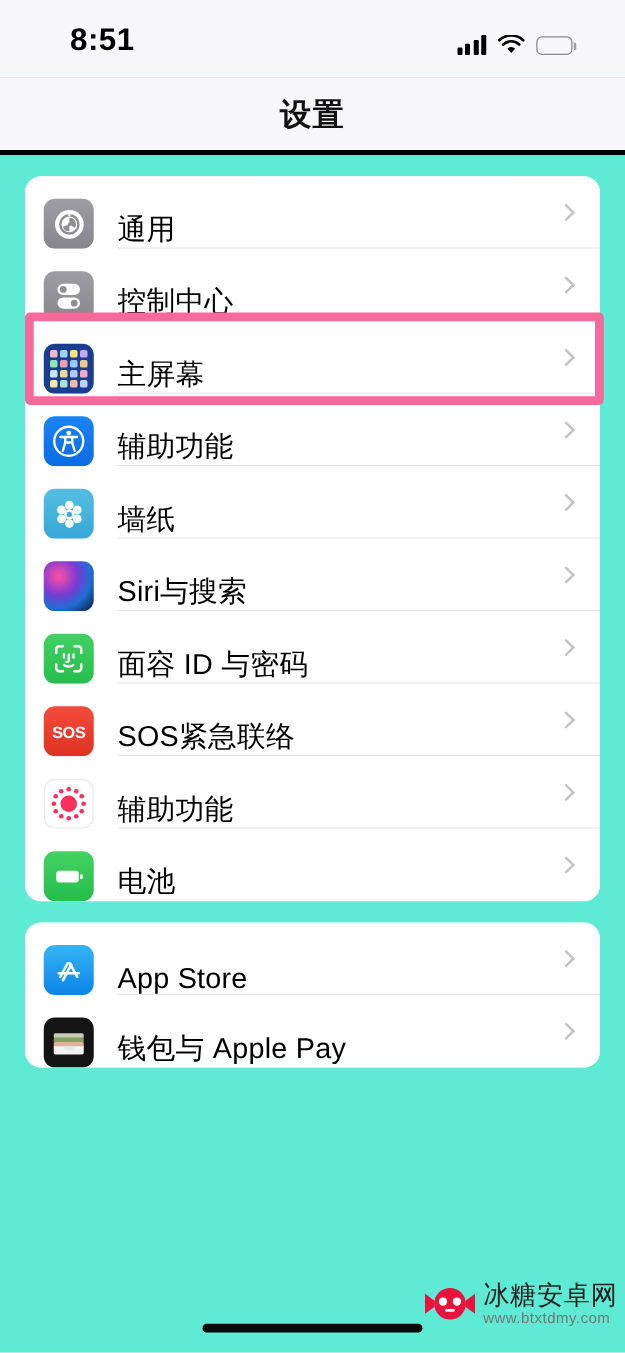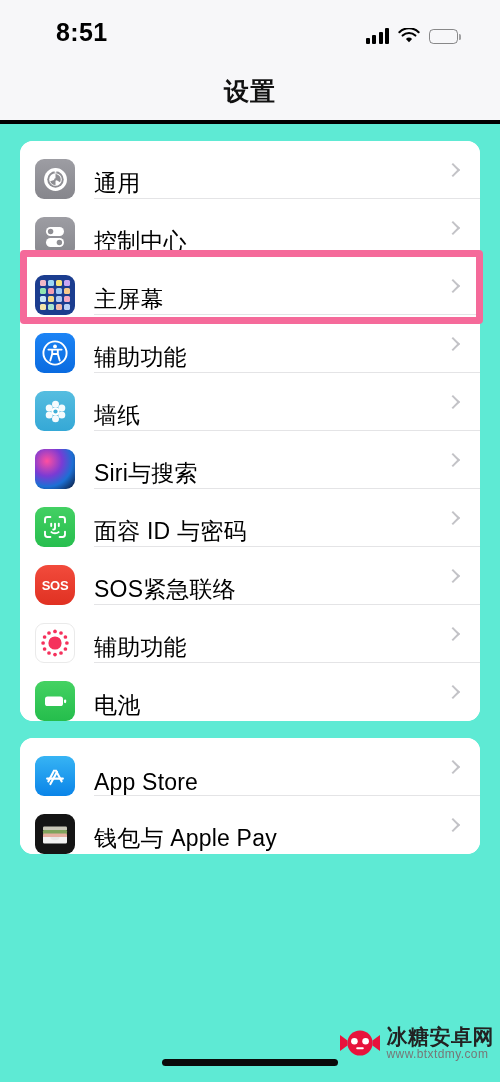"SOS" .ico-sos { border-radius: 13px -> none }
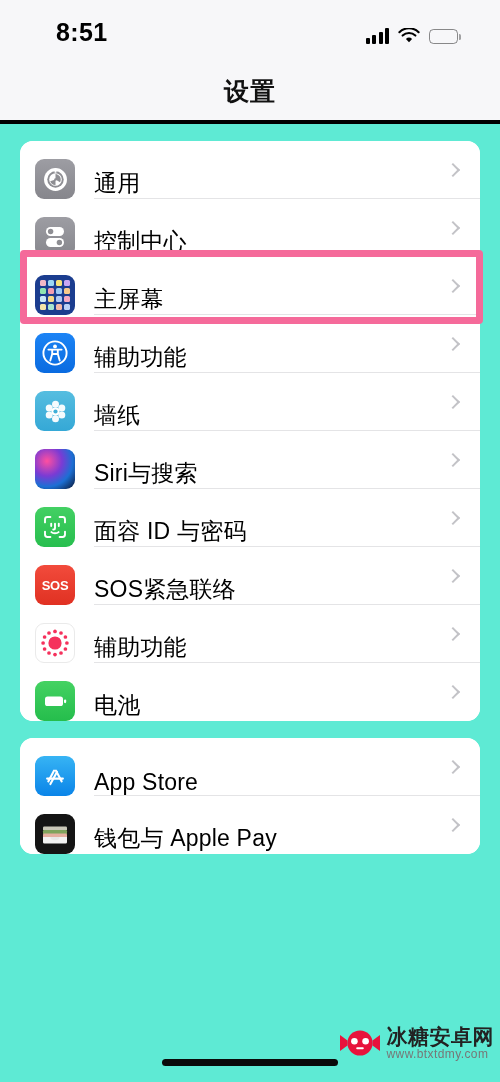"冰糖安卓网" .wm-name { font-weight: bold -> normal }
